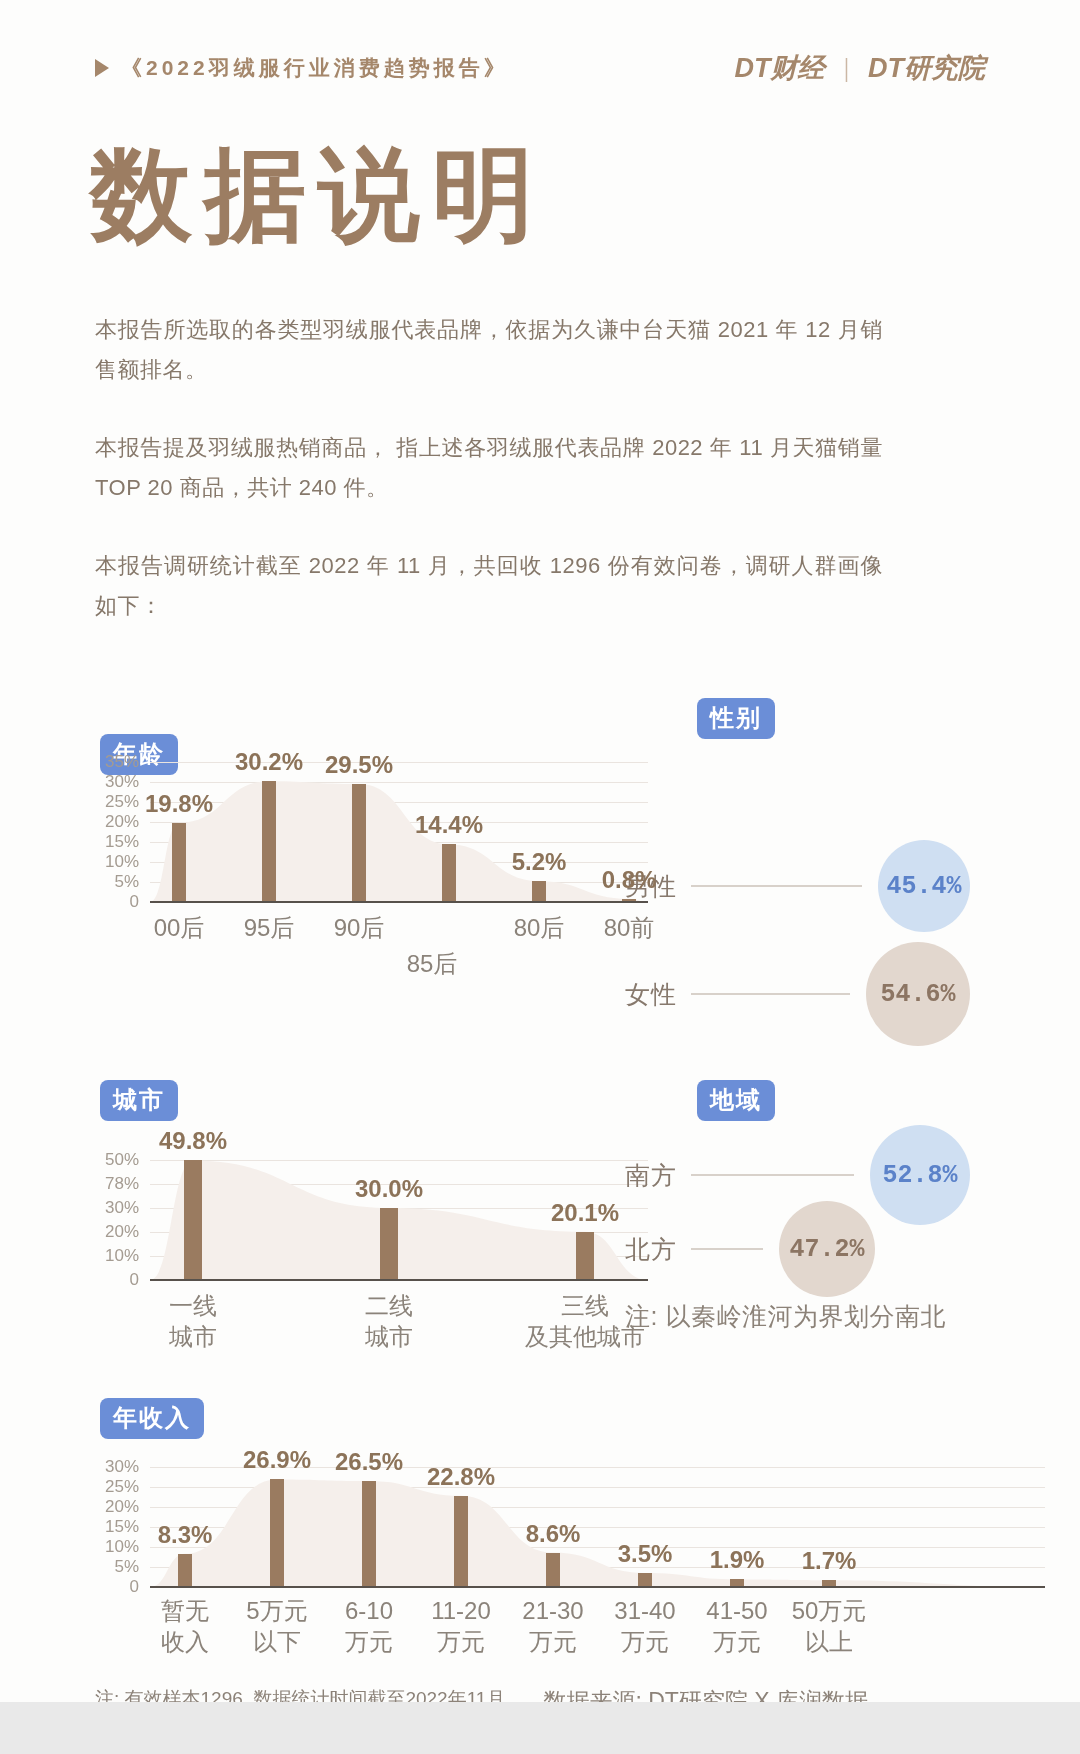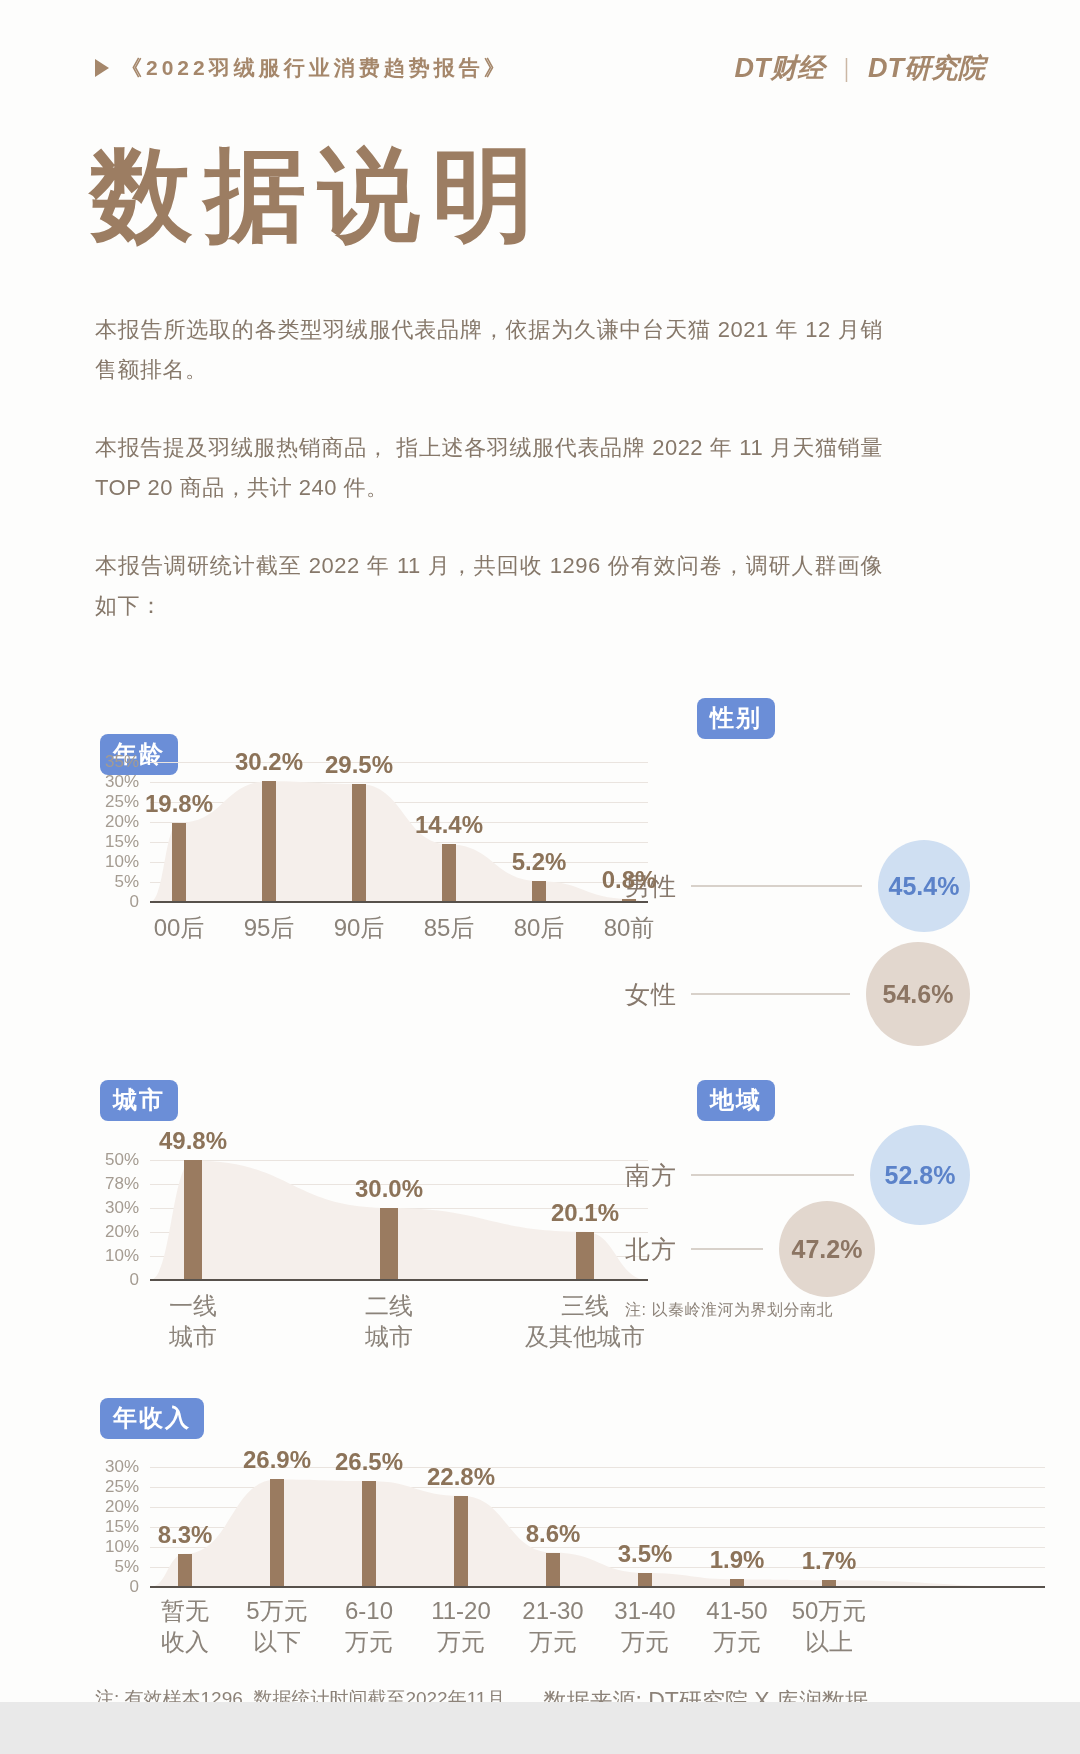"45.4%" .bubble { font-family: none -> Liberation Mono, monospace }
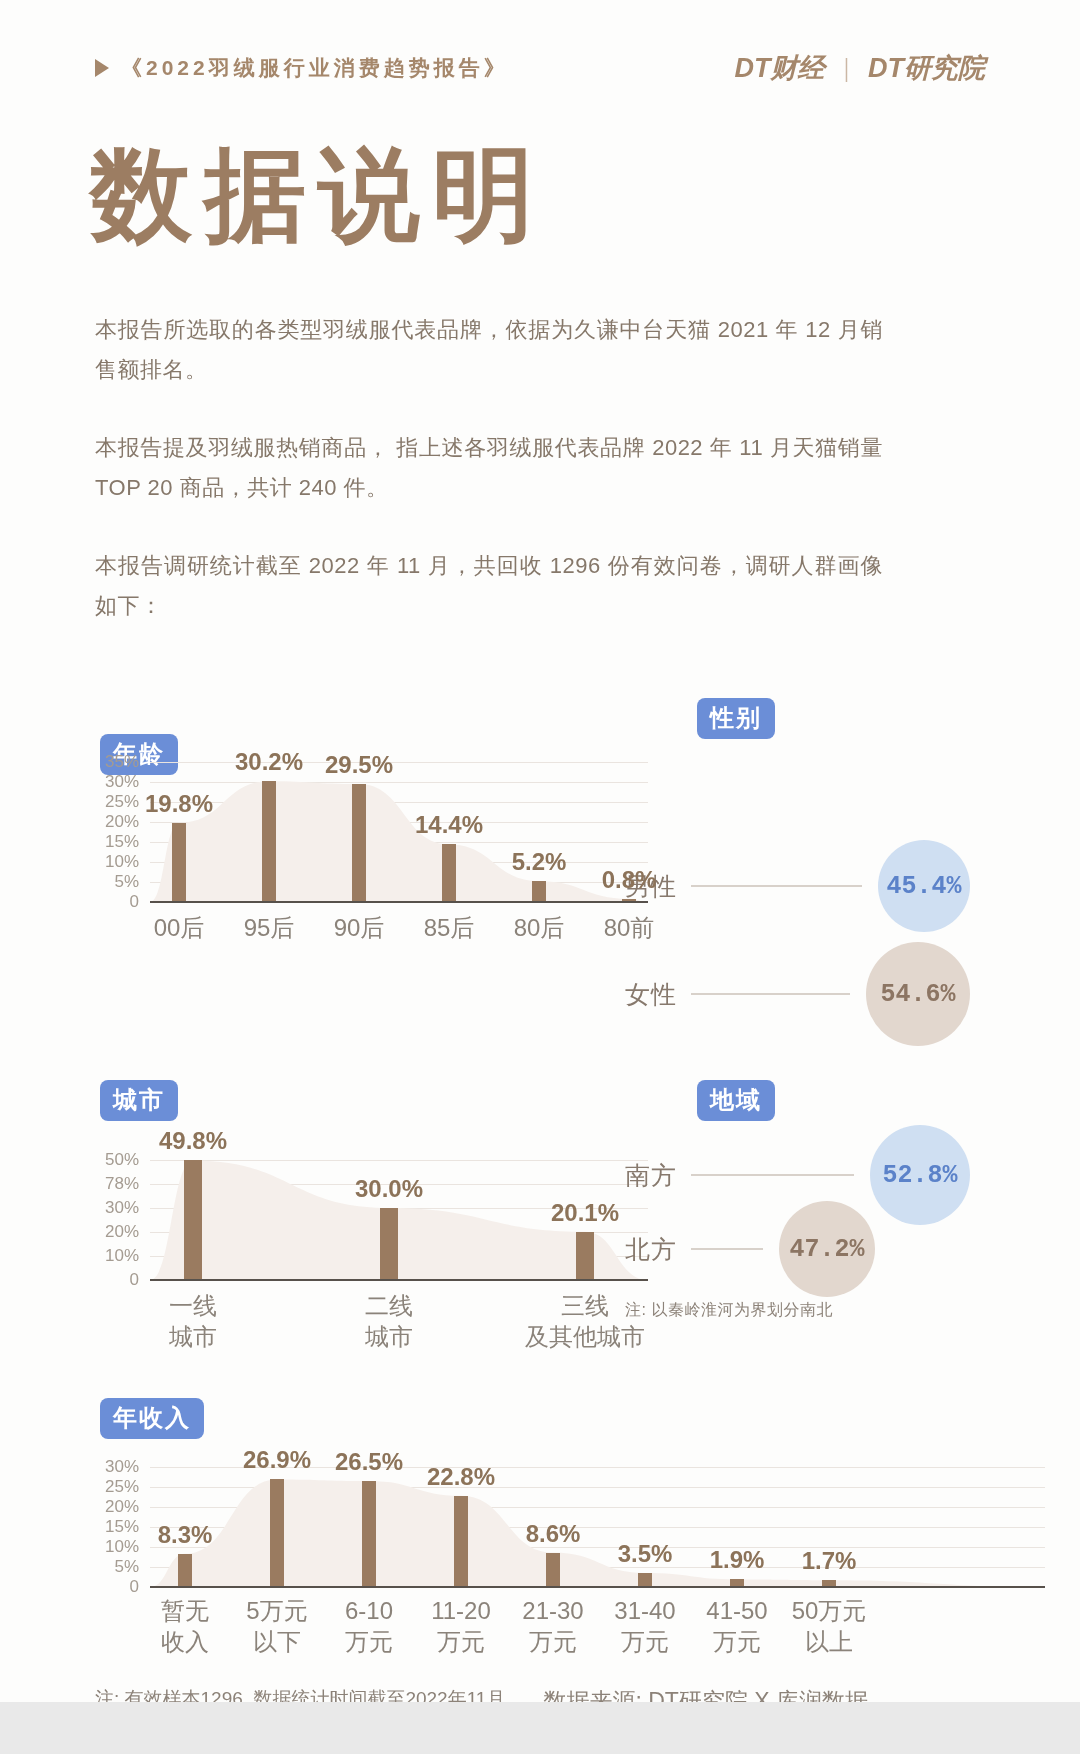"85后" div.xlabel { left: 299px -> 282px; margin-top: none -> 36px }
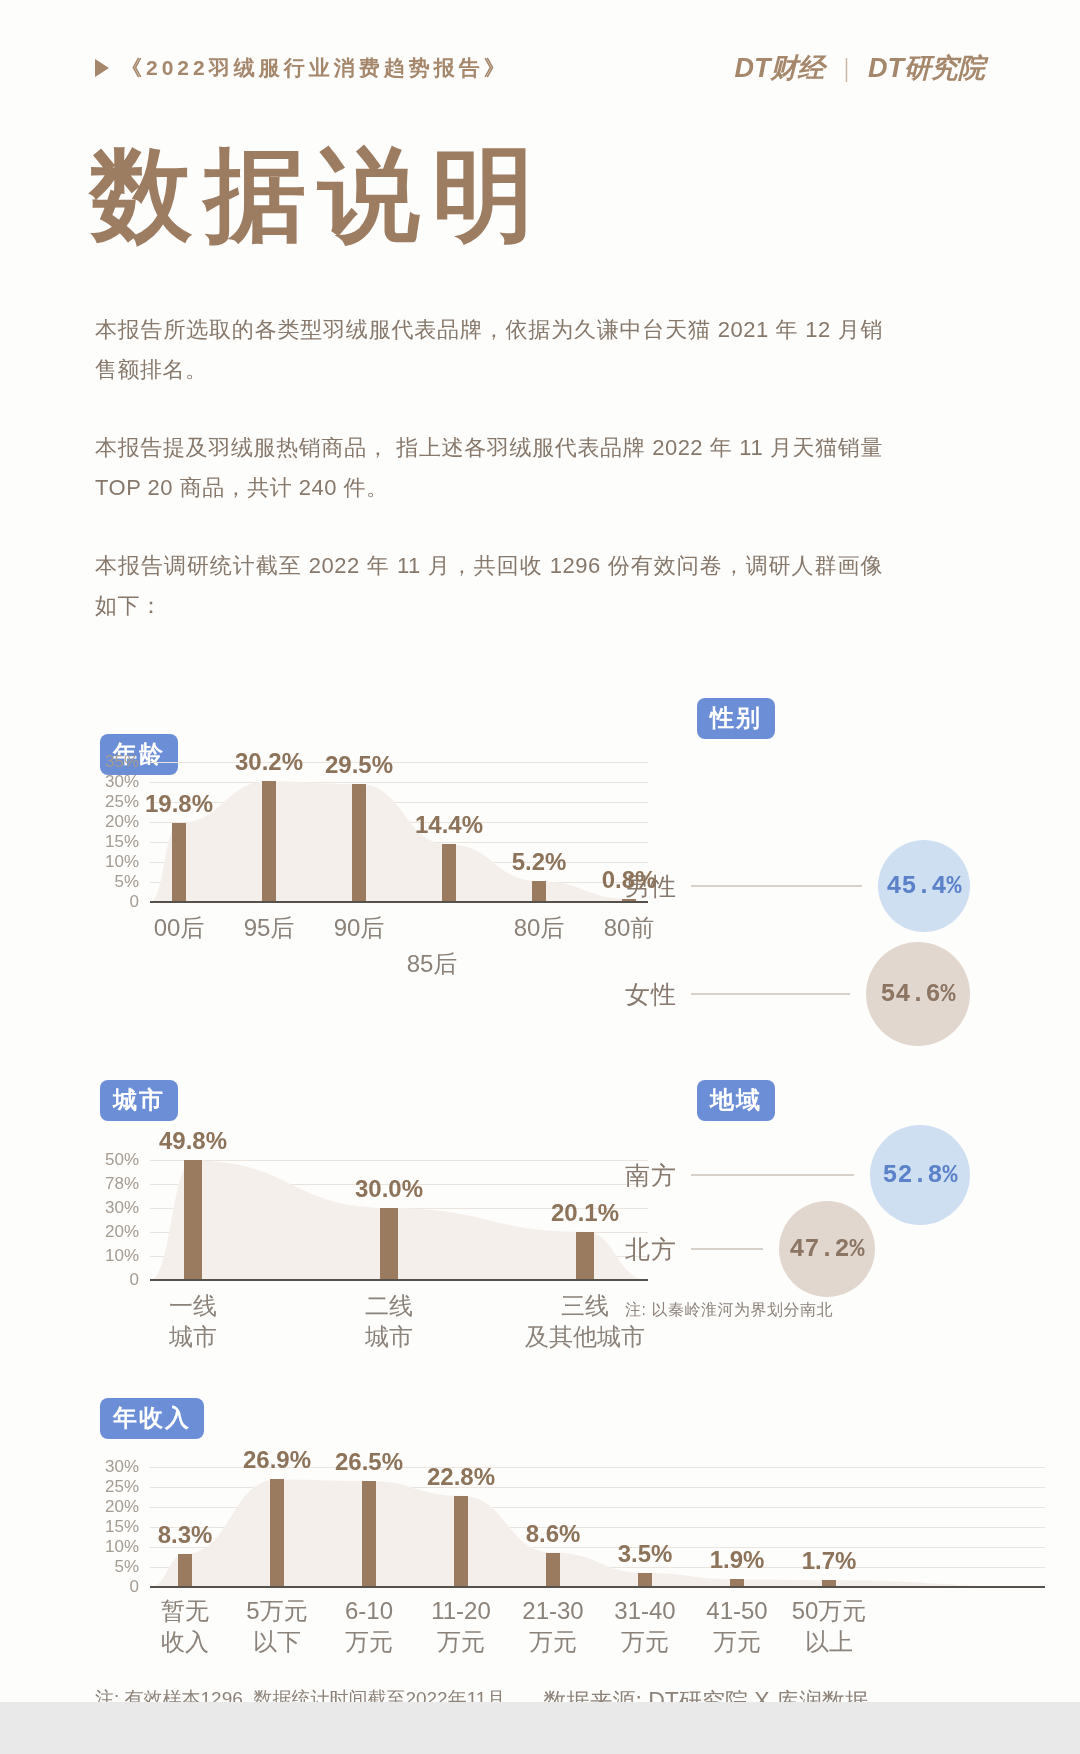"注: 以秦岭淮河为界划分南北" .region-note { font-size: 16px -> 25px }
